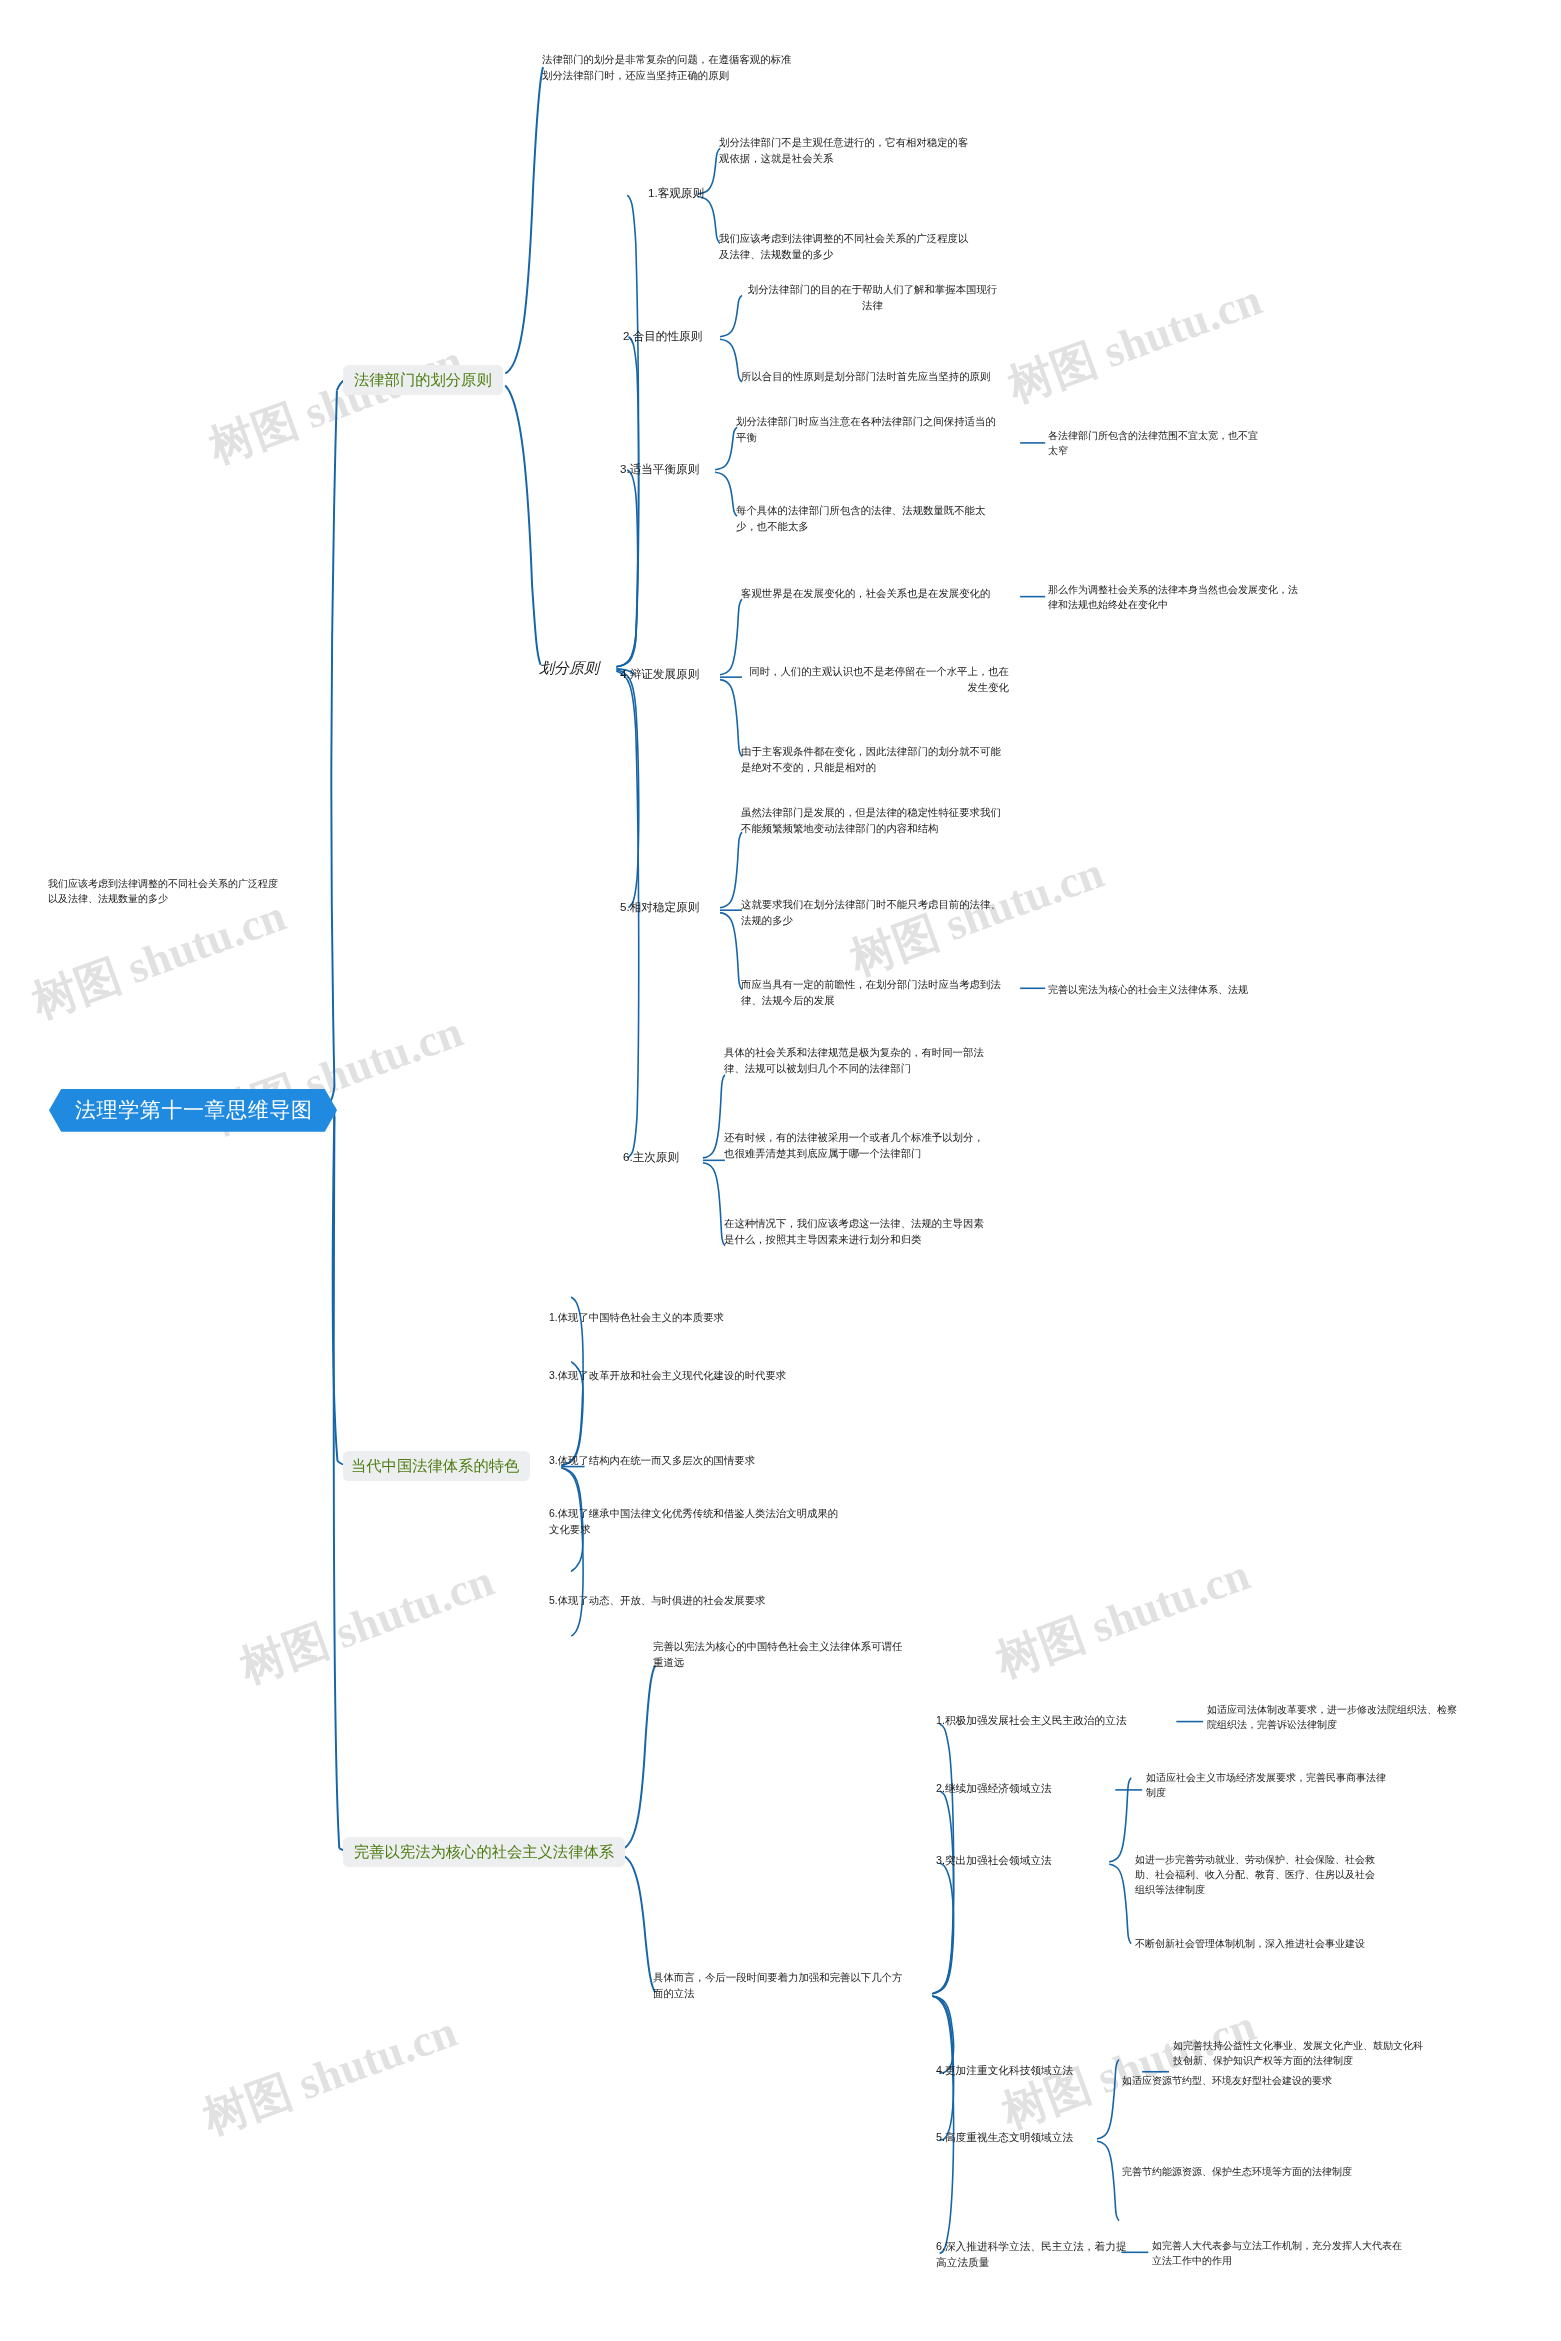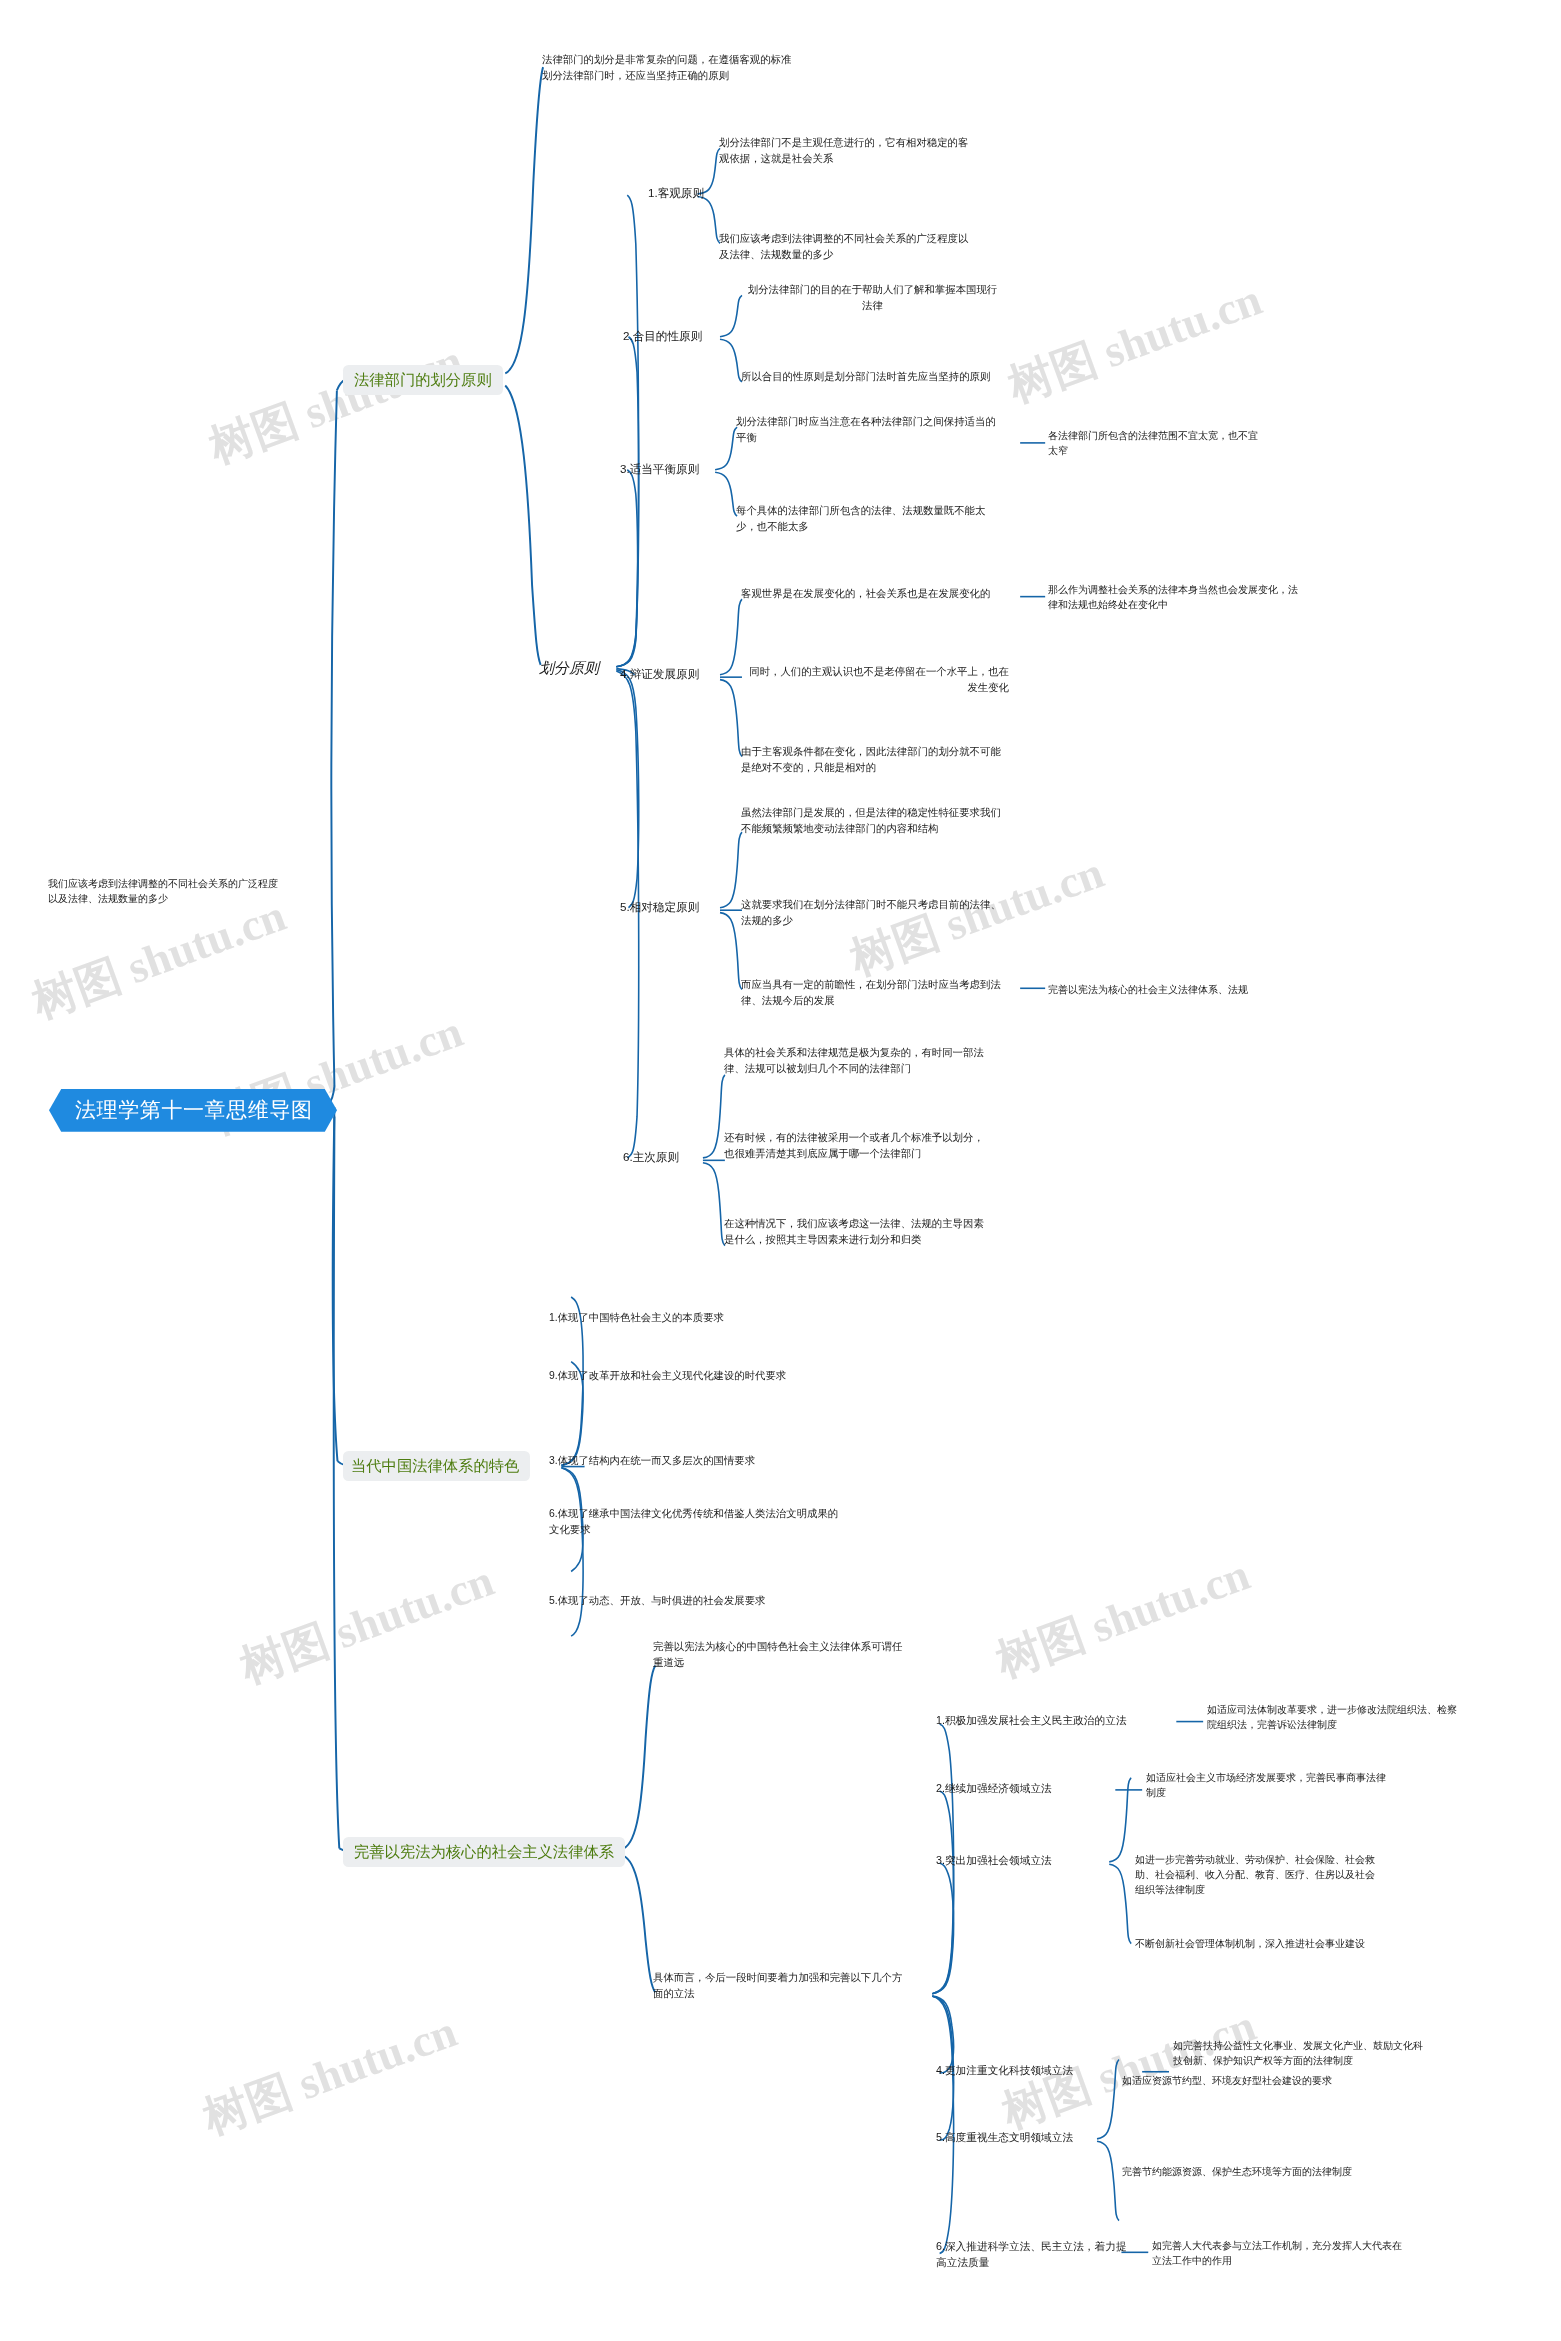"9.体现了改革开放和社会主义现代化建设的时代要求" div.node { text: 9 -> 3 }
